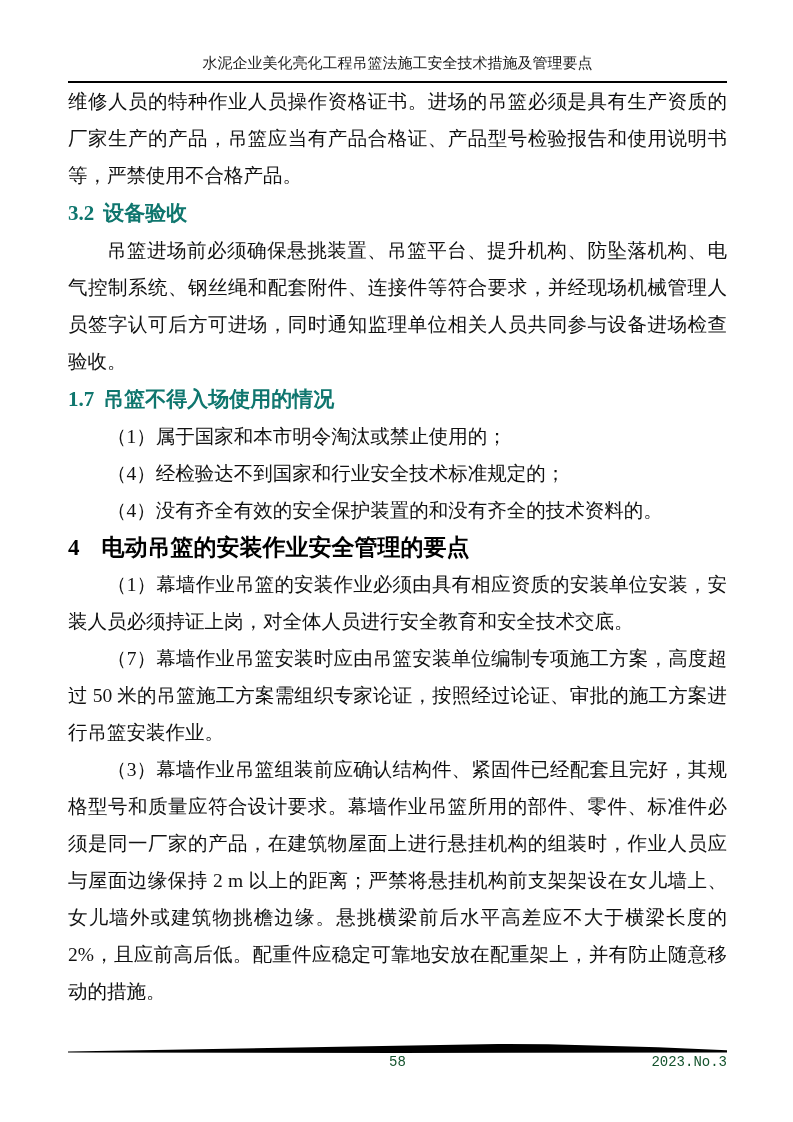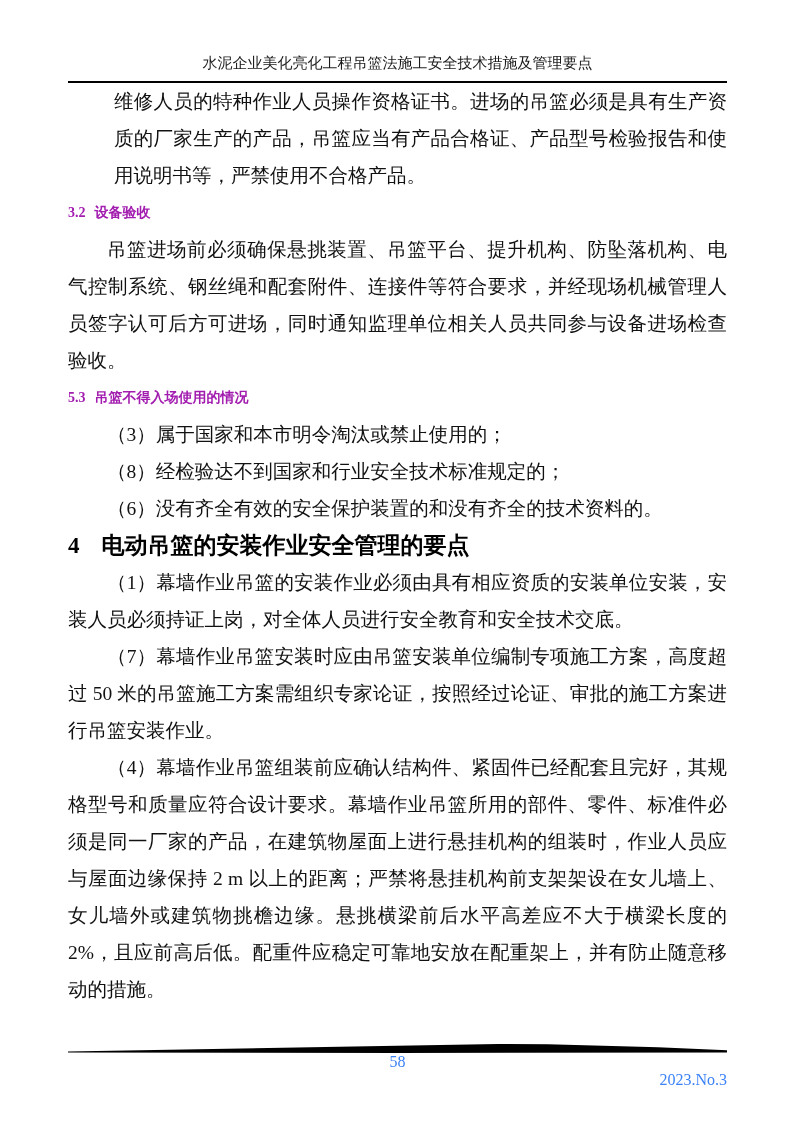"维修人员的特种作业人员操作资格证书。进场的吊篮必须是具有生产资质的厂家生产的产品" p.para.no-indent { margin-left: 46px -> none }
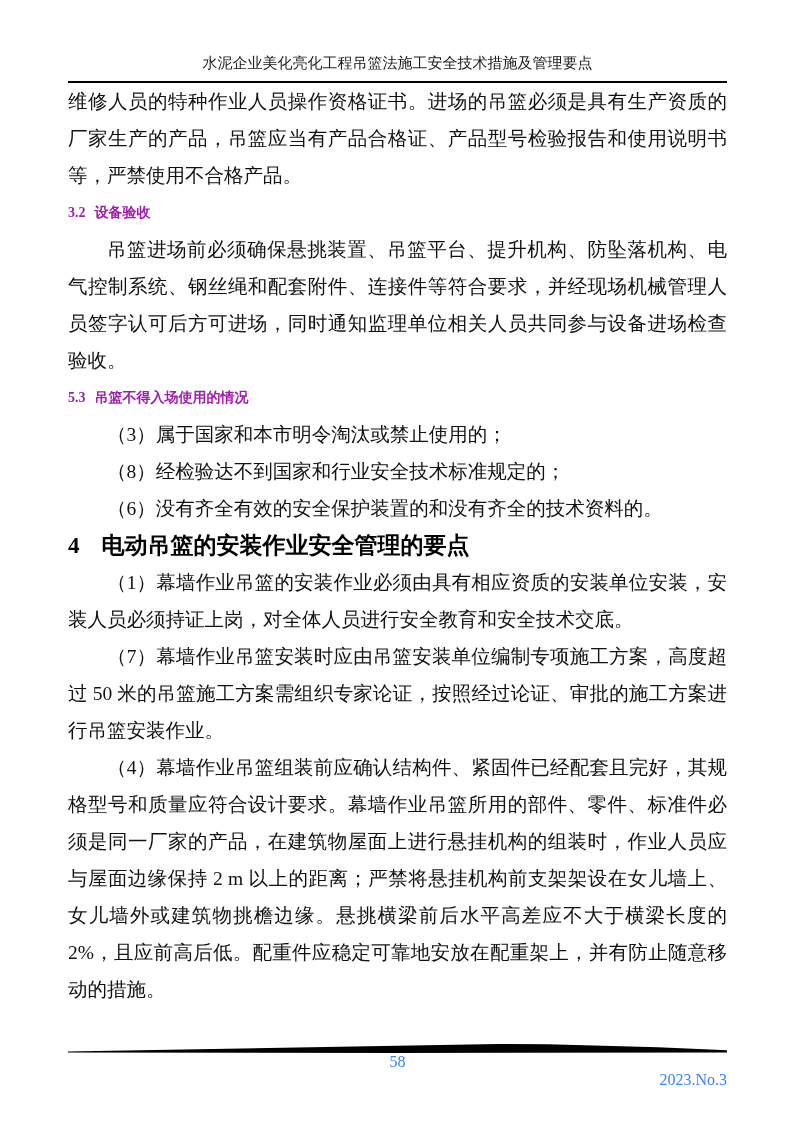"3.2 设备验收" .h-sub { color: #a21caf -> #0f766e; font-size: 14px -> 21px }
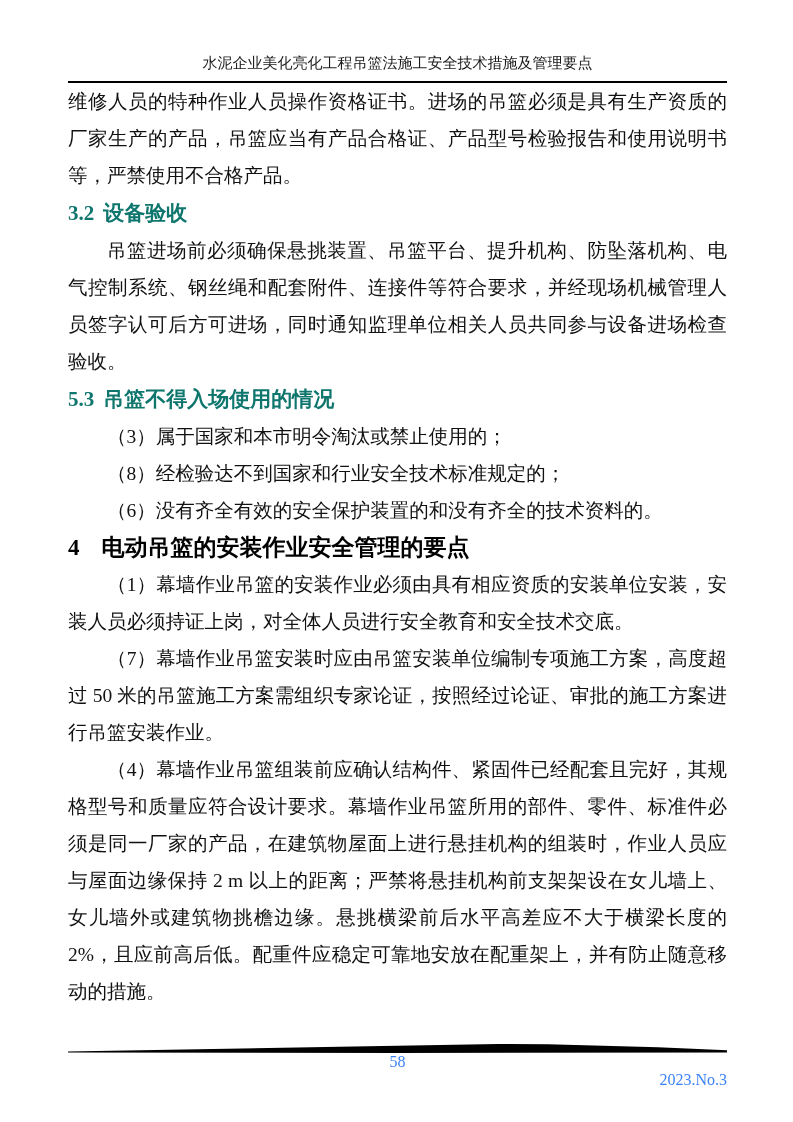"5.3" span.h-num { text: 5.3 -> 1.7 }
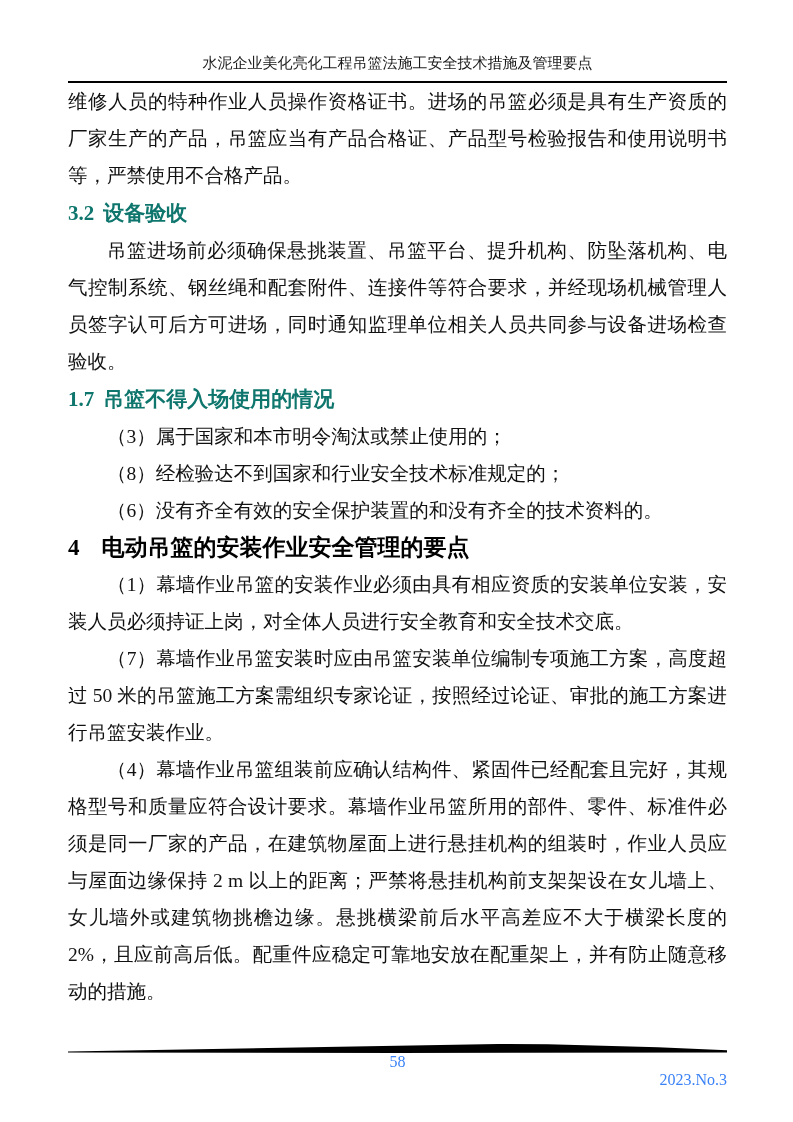"（3）属于国家和本市明令淘汰或禁止使用的；" p.para { text: 3 -> 1 }
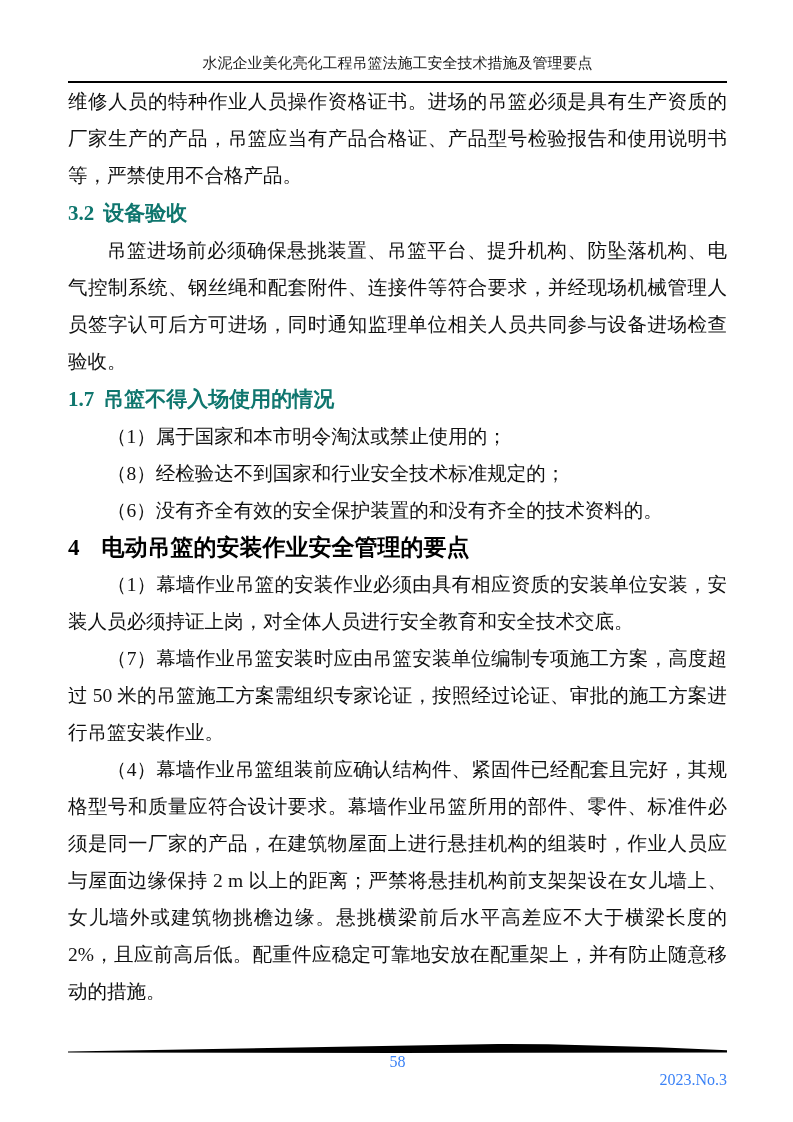"（8）经检验达不到国家和行业安全技术标准规定的；" p.para { text: 8 -> 4 }
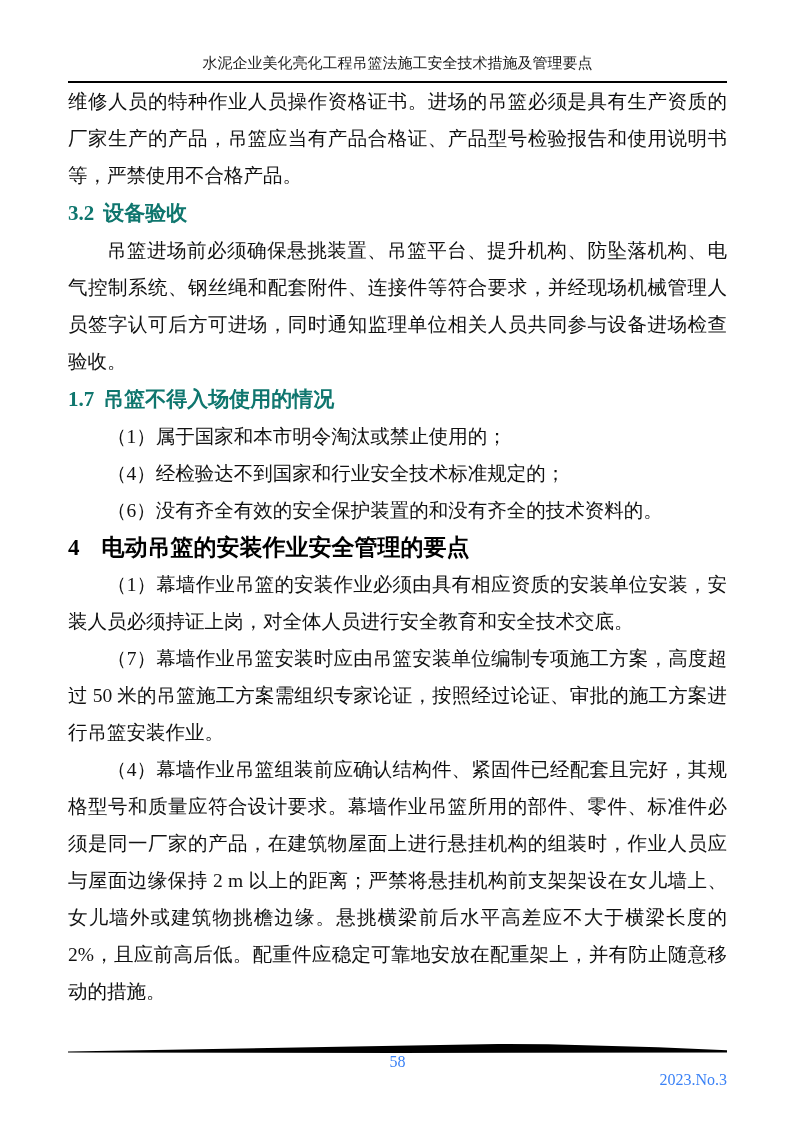"（6）没有齐全有效的安全保护装置的和没有齐全的技术资料的。" p.para { text: 6 -> 4 }
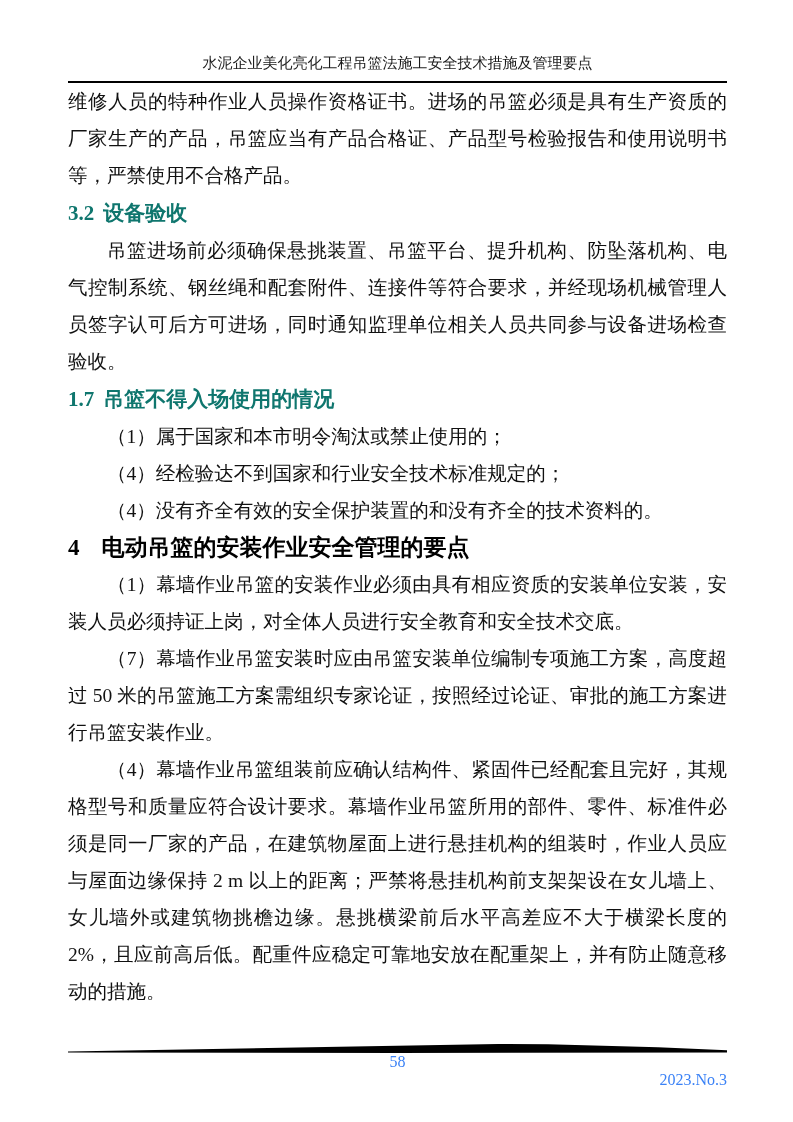"（4）幕墙作业吊篮组装前应确认结构件、紧固件已经配套且完好，其规格型号和质量应符" p.para { text: 4 -> 3 }
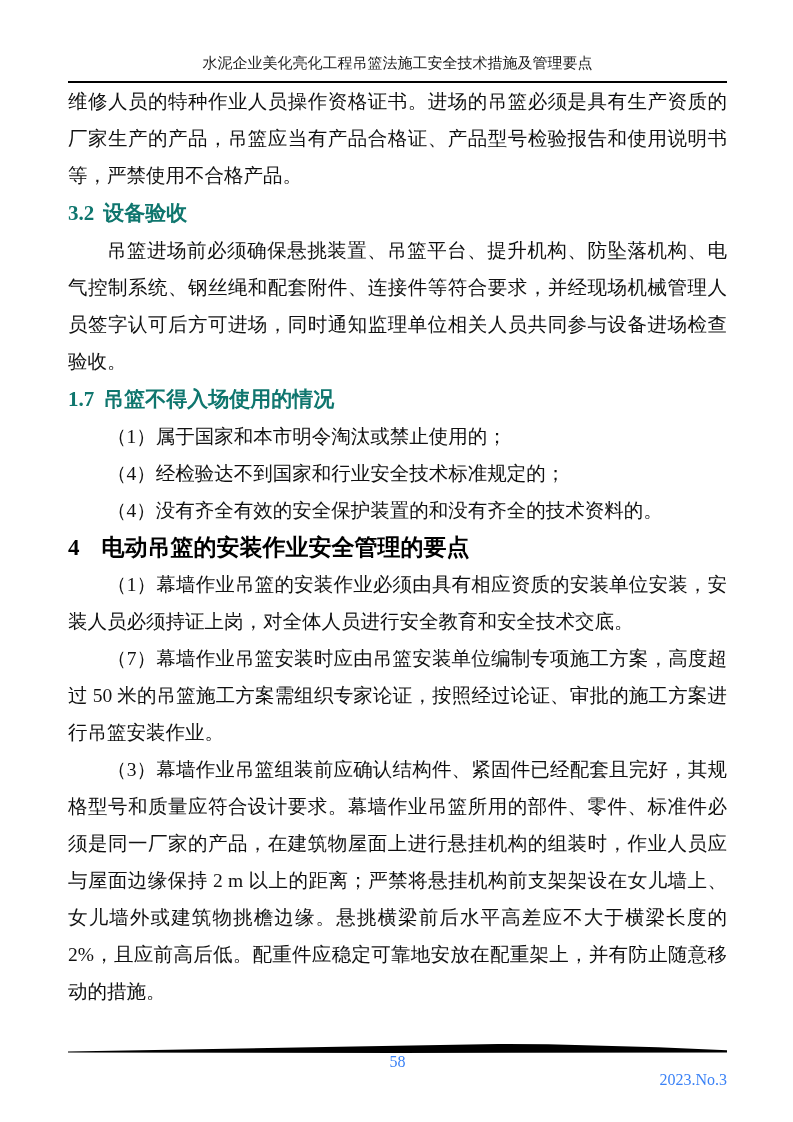"58" .footer-line { color: #3b82f6 -> #14532d; font-family: Liberation Serif, serif -> Liberation Mono, monospace; font-size: 16px -> 14px }
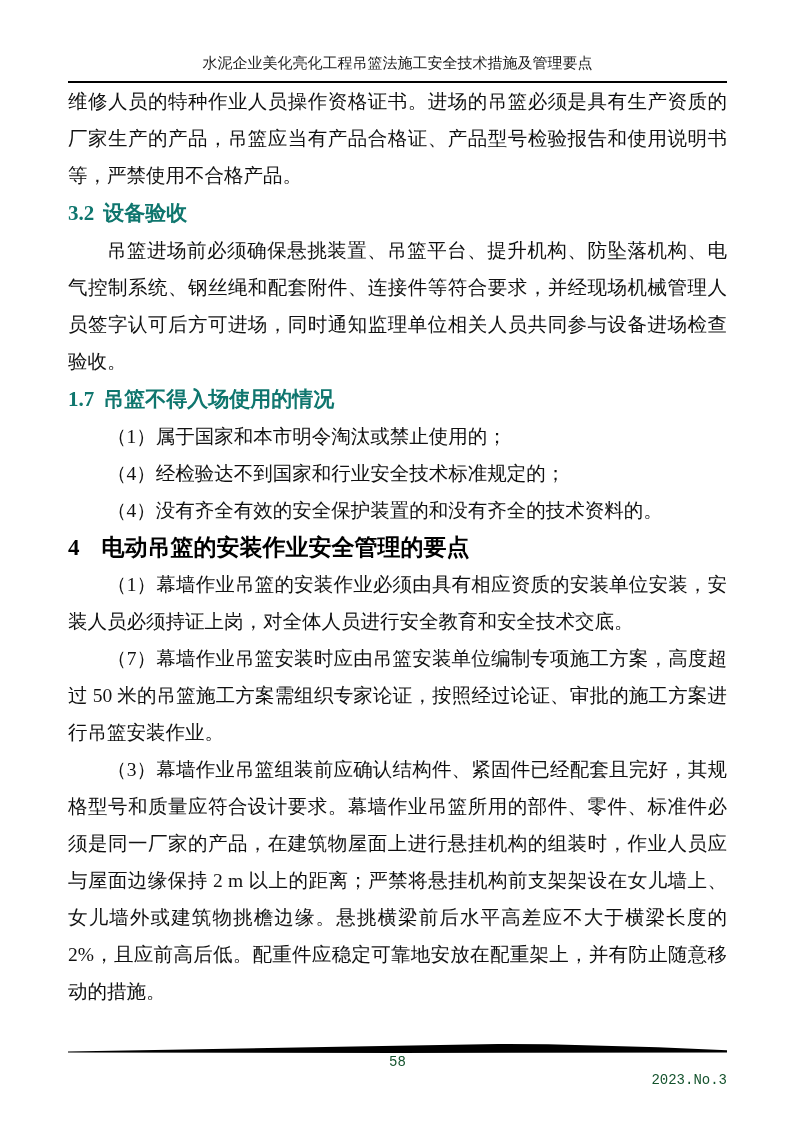"2023.No.3" .footer-issue { margin-top: 18px -> none }
